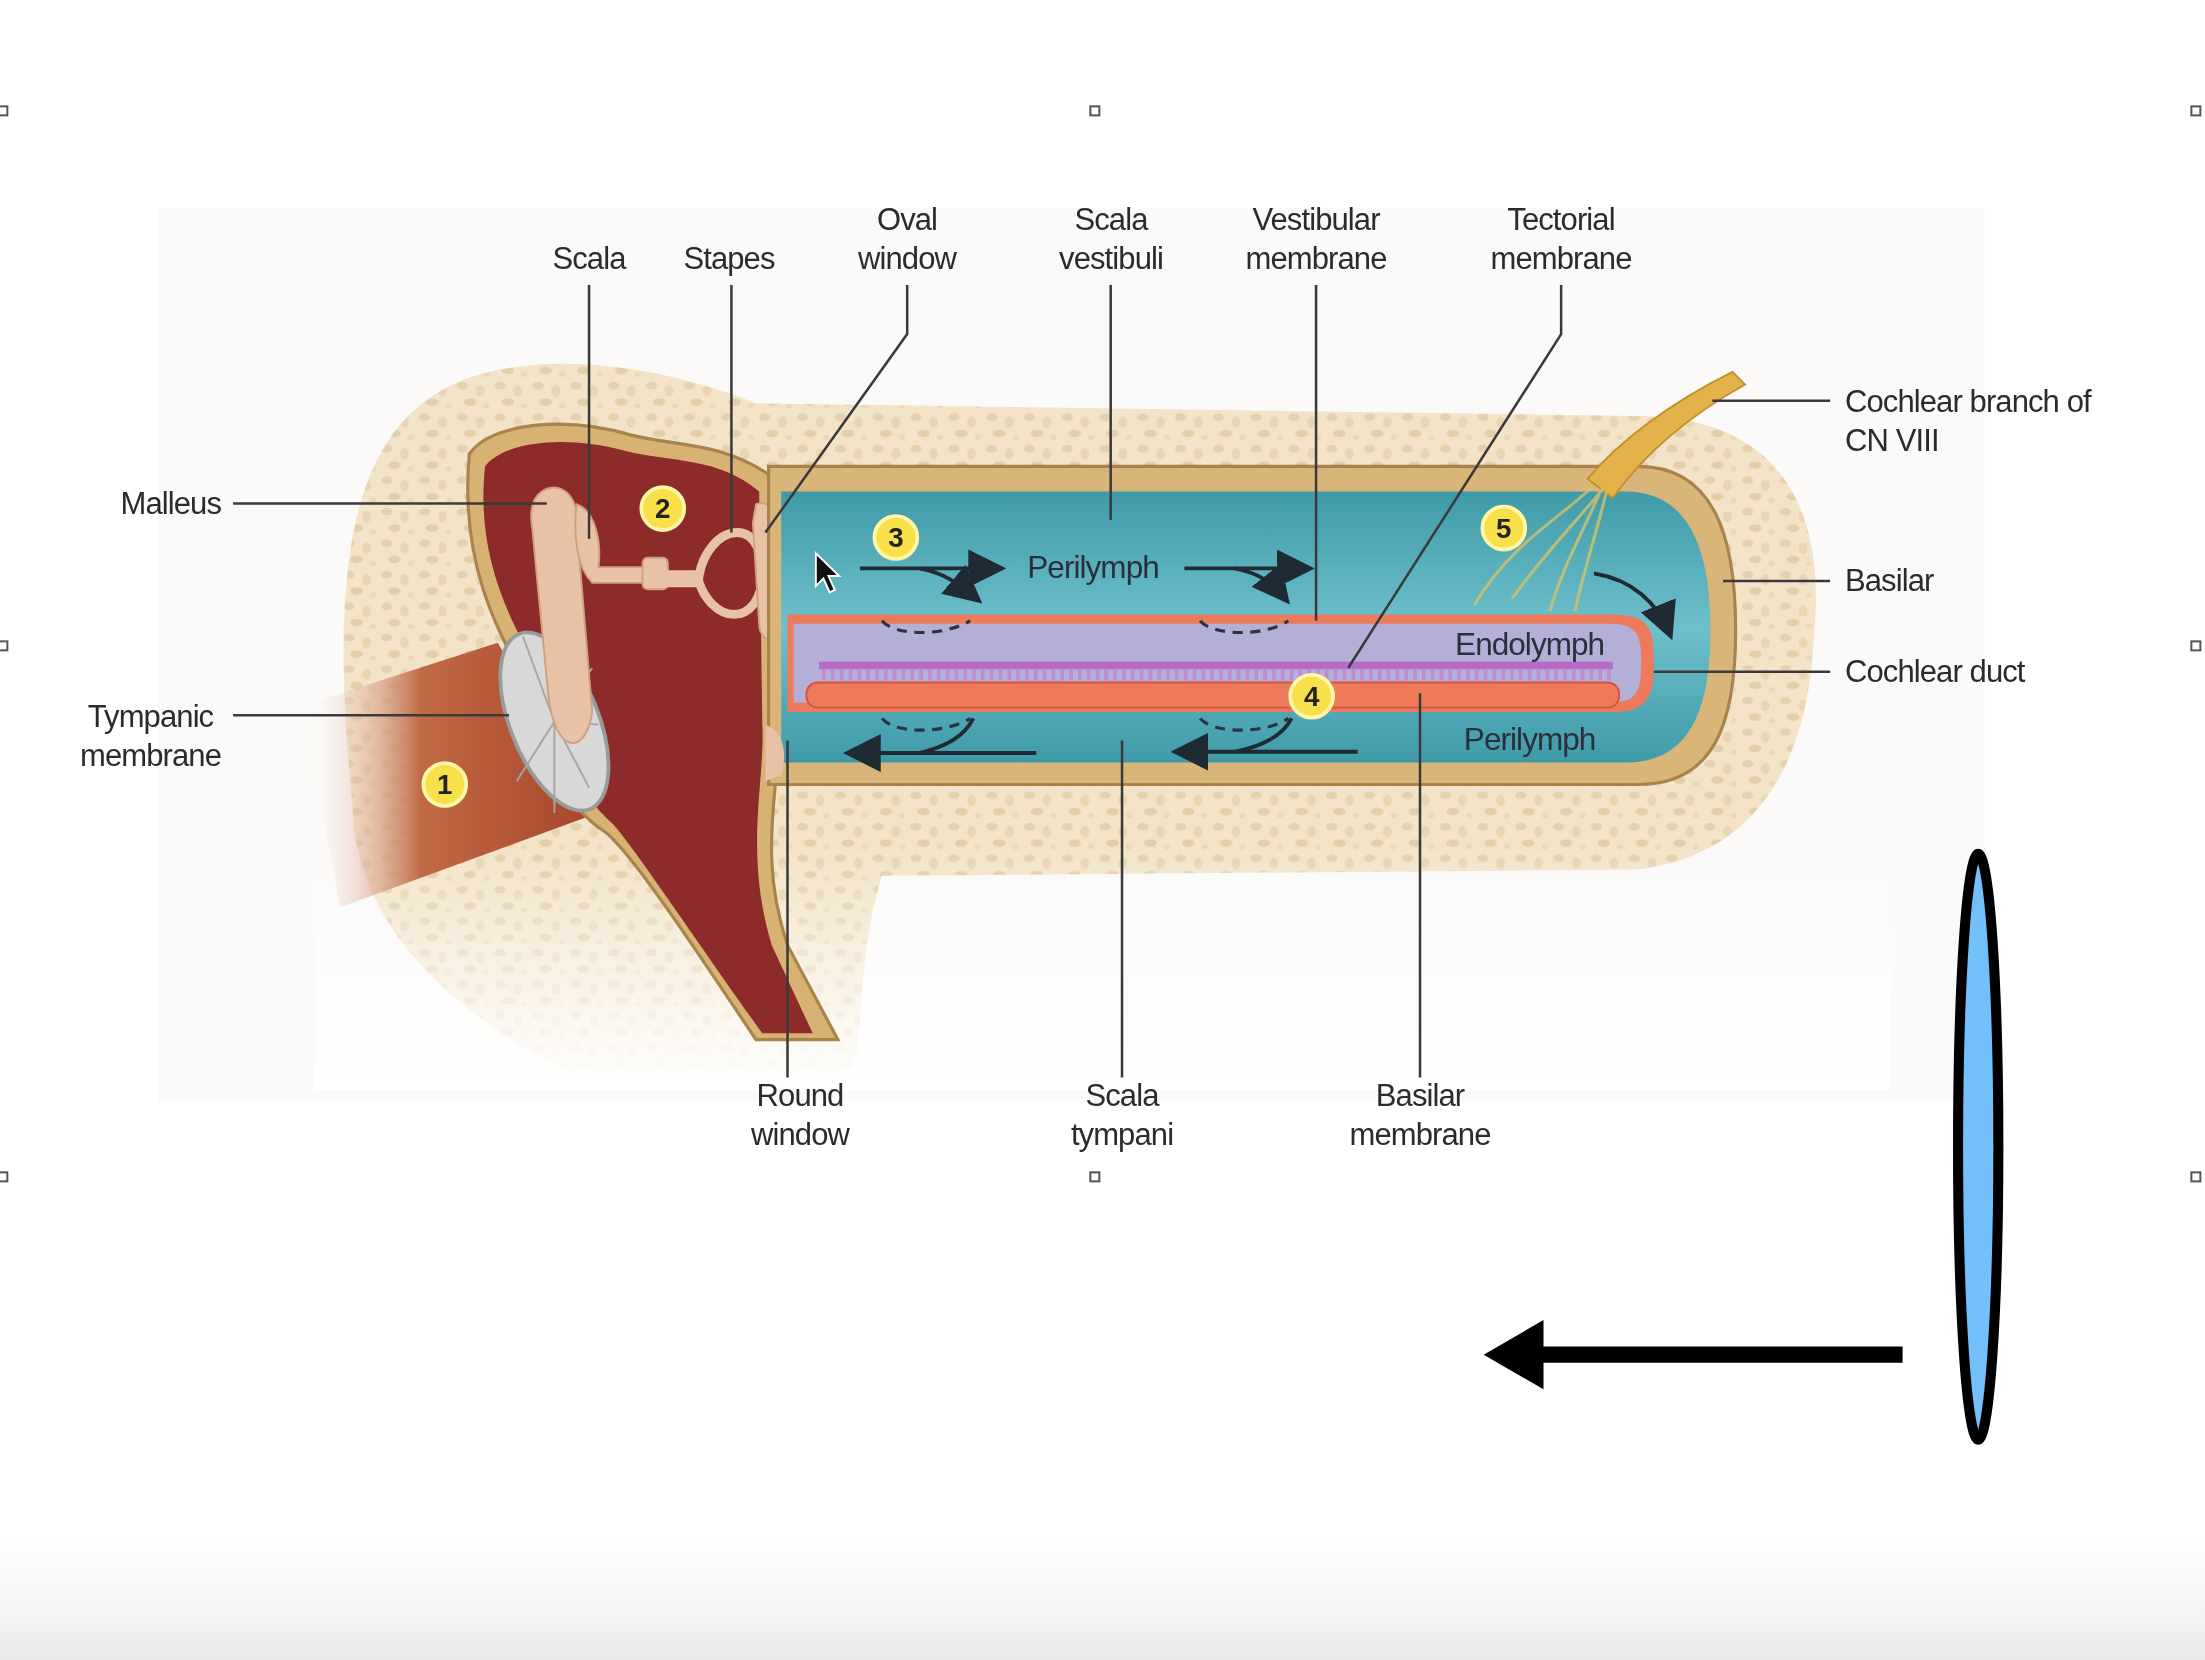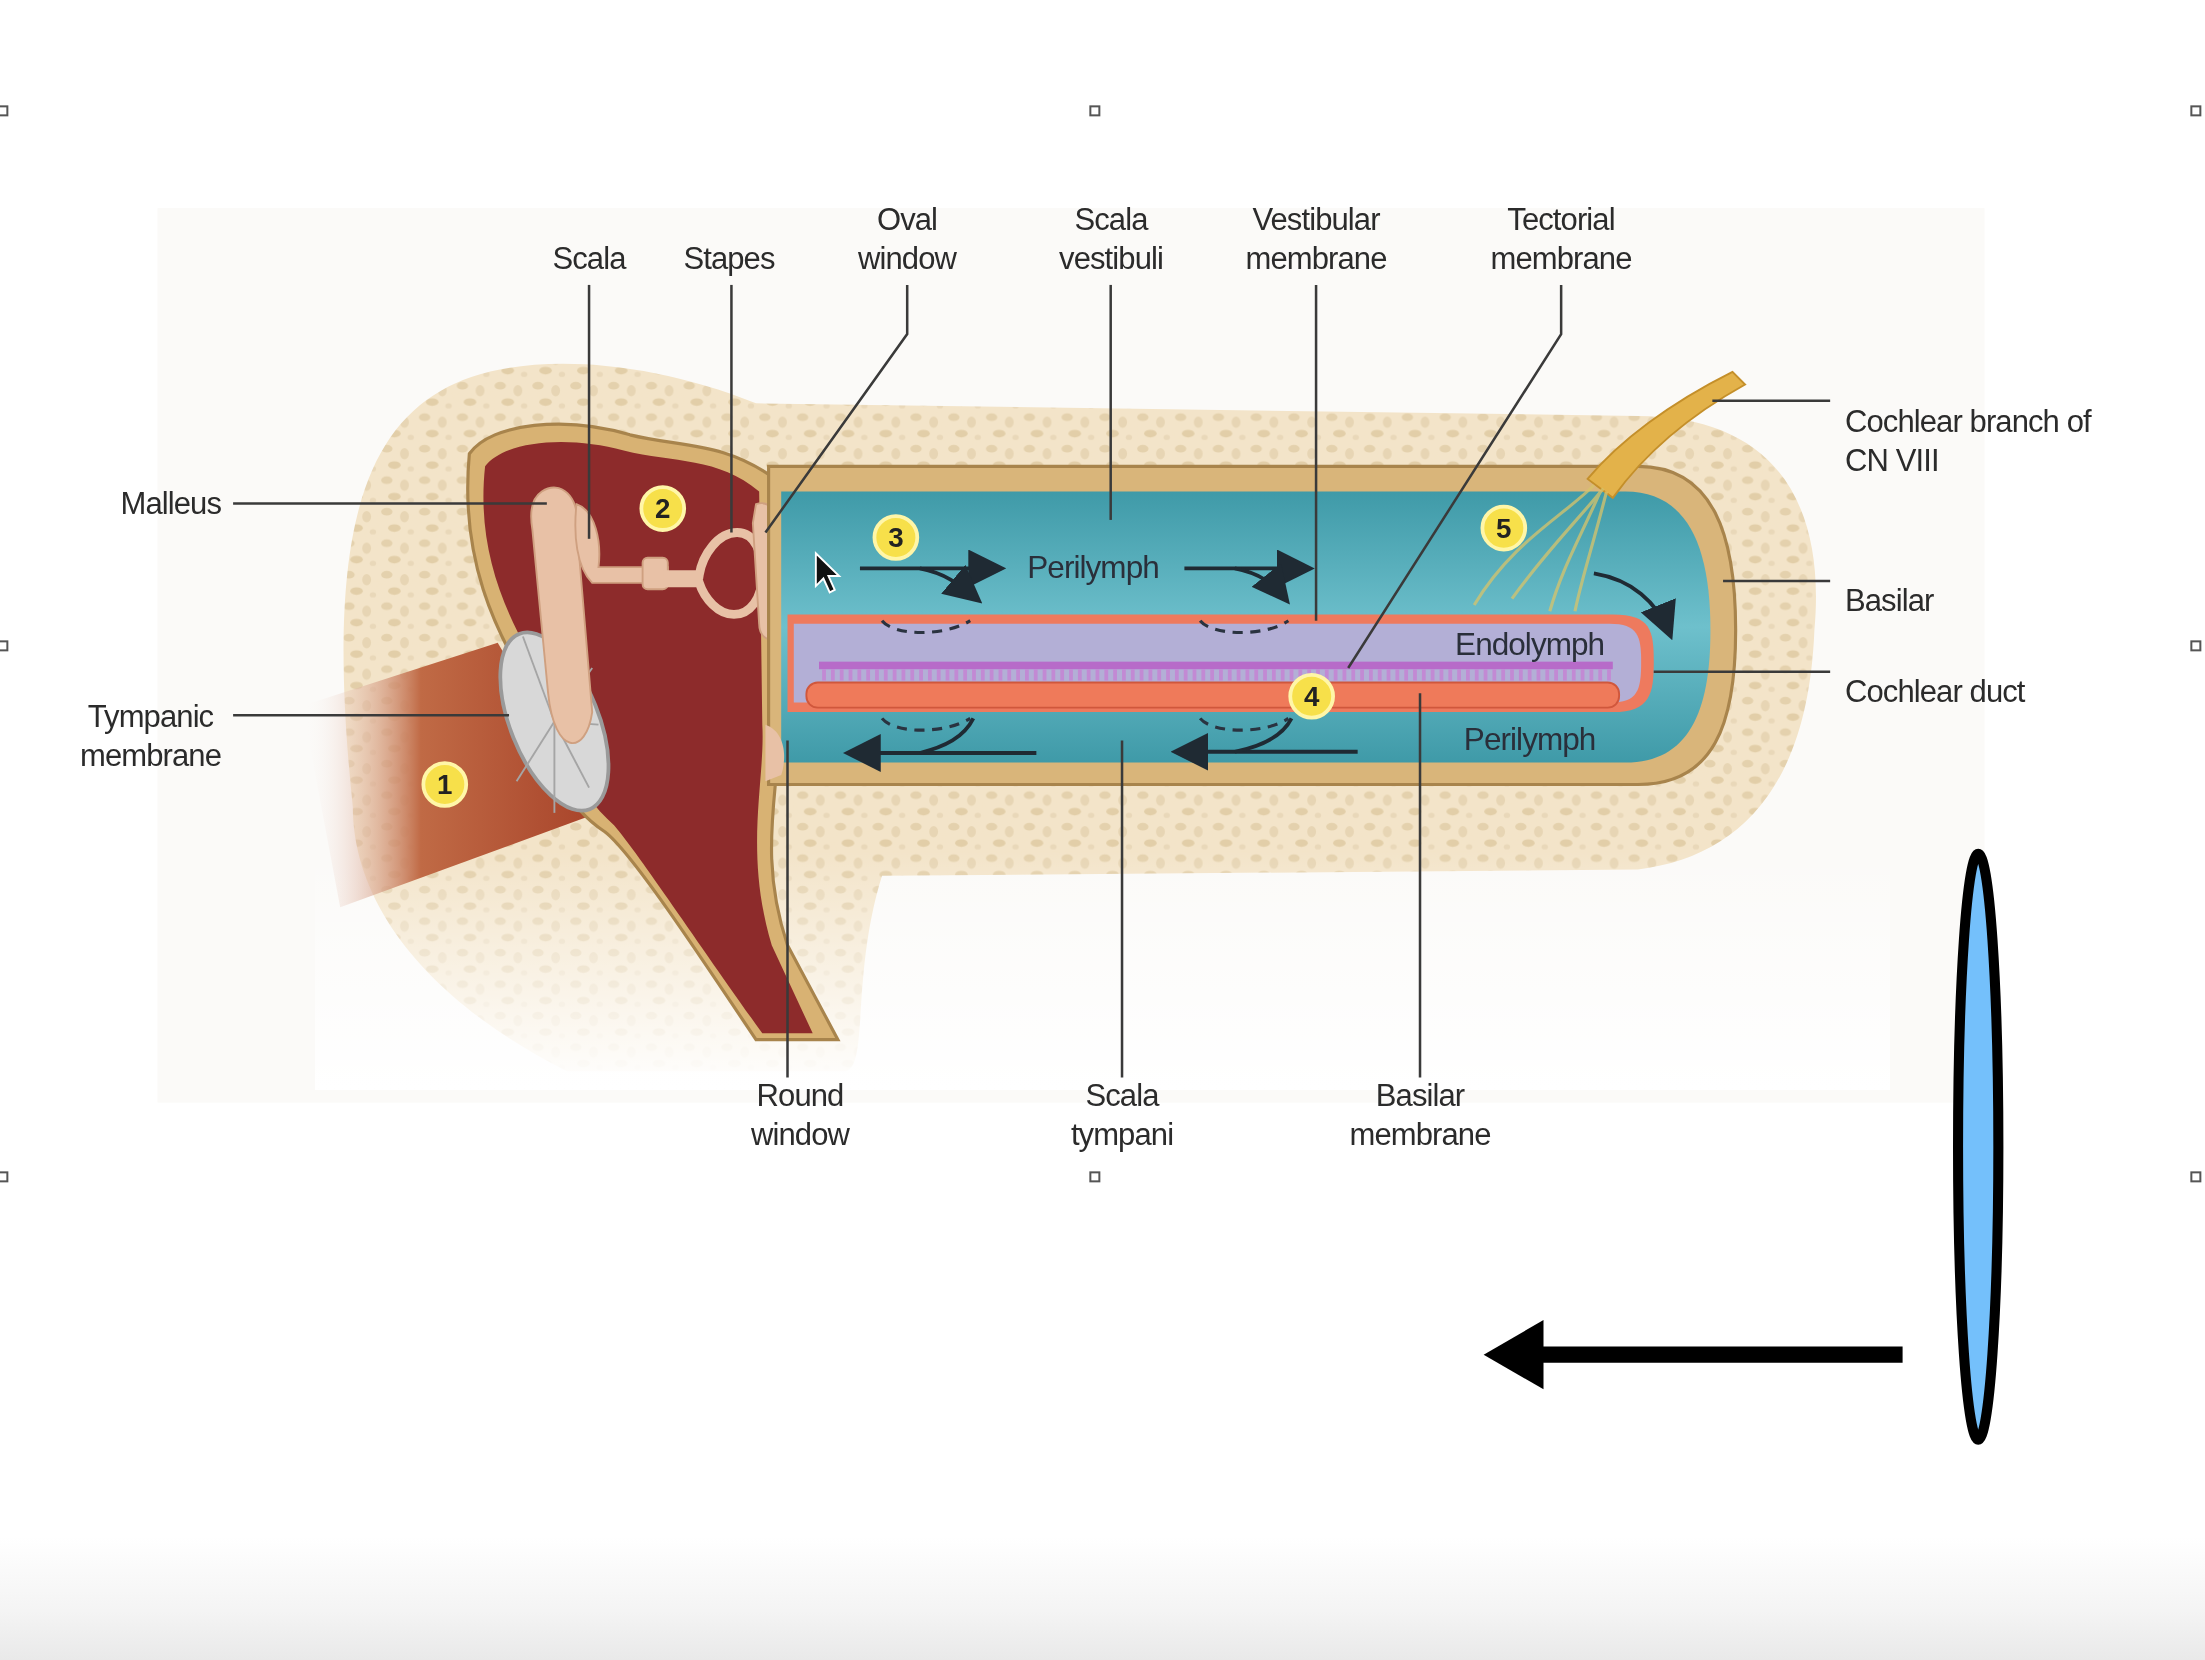"Cochlear branch of" .label.left { margin-top: 20px -> none }
